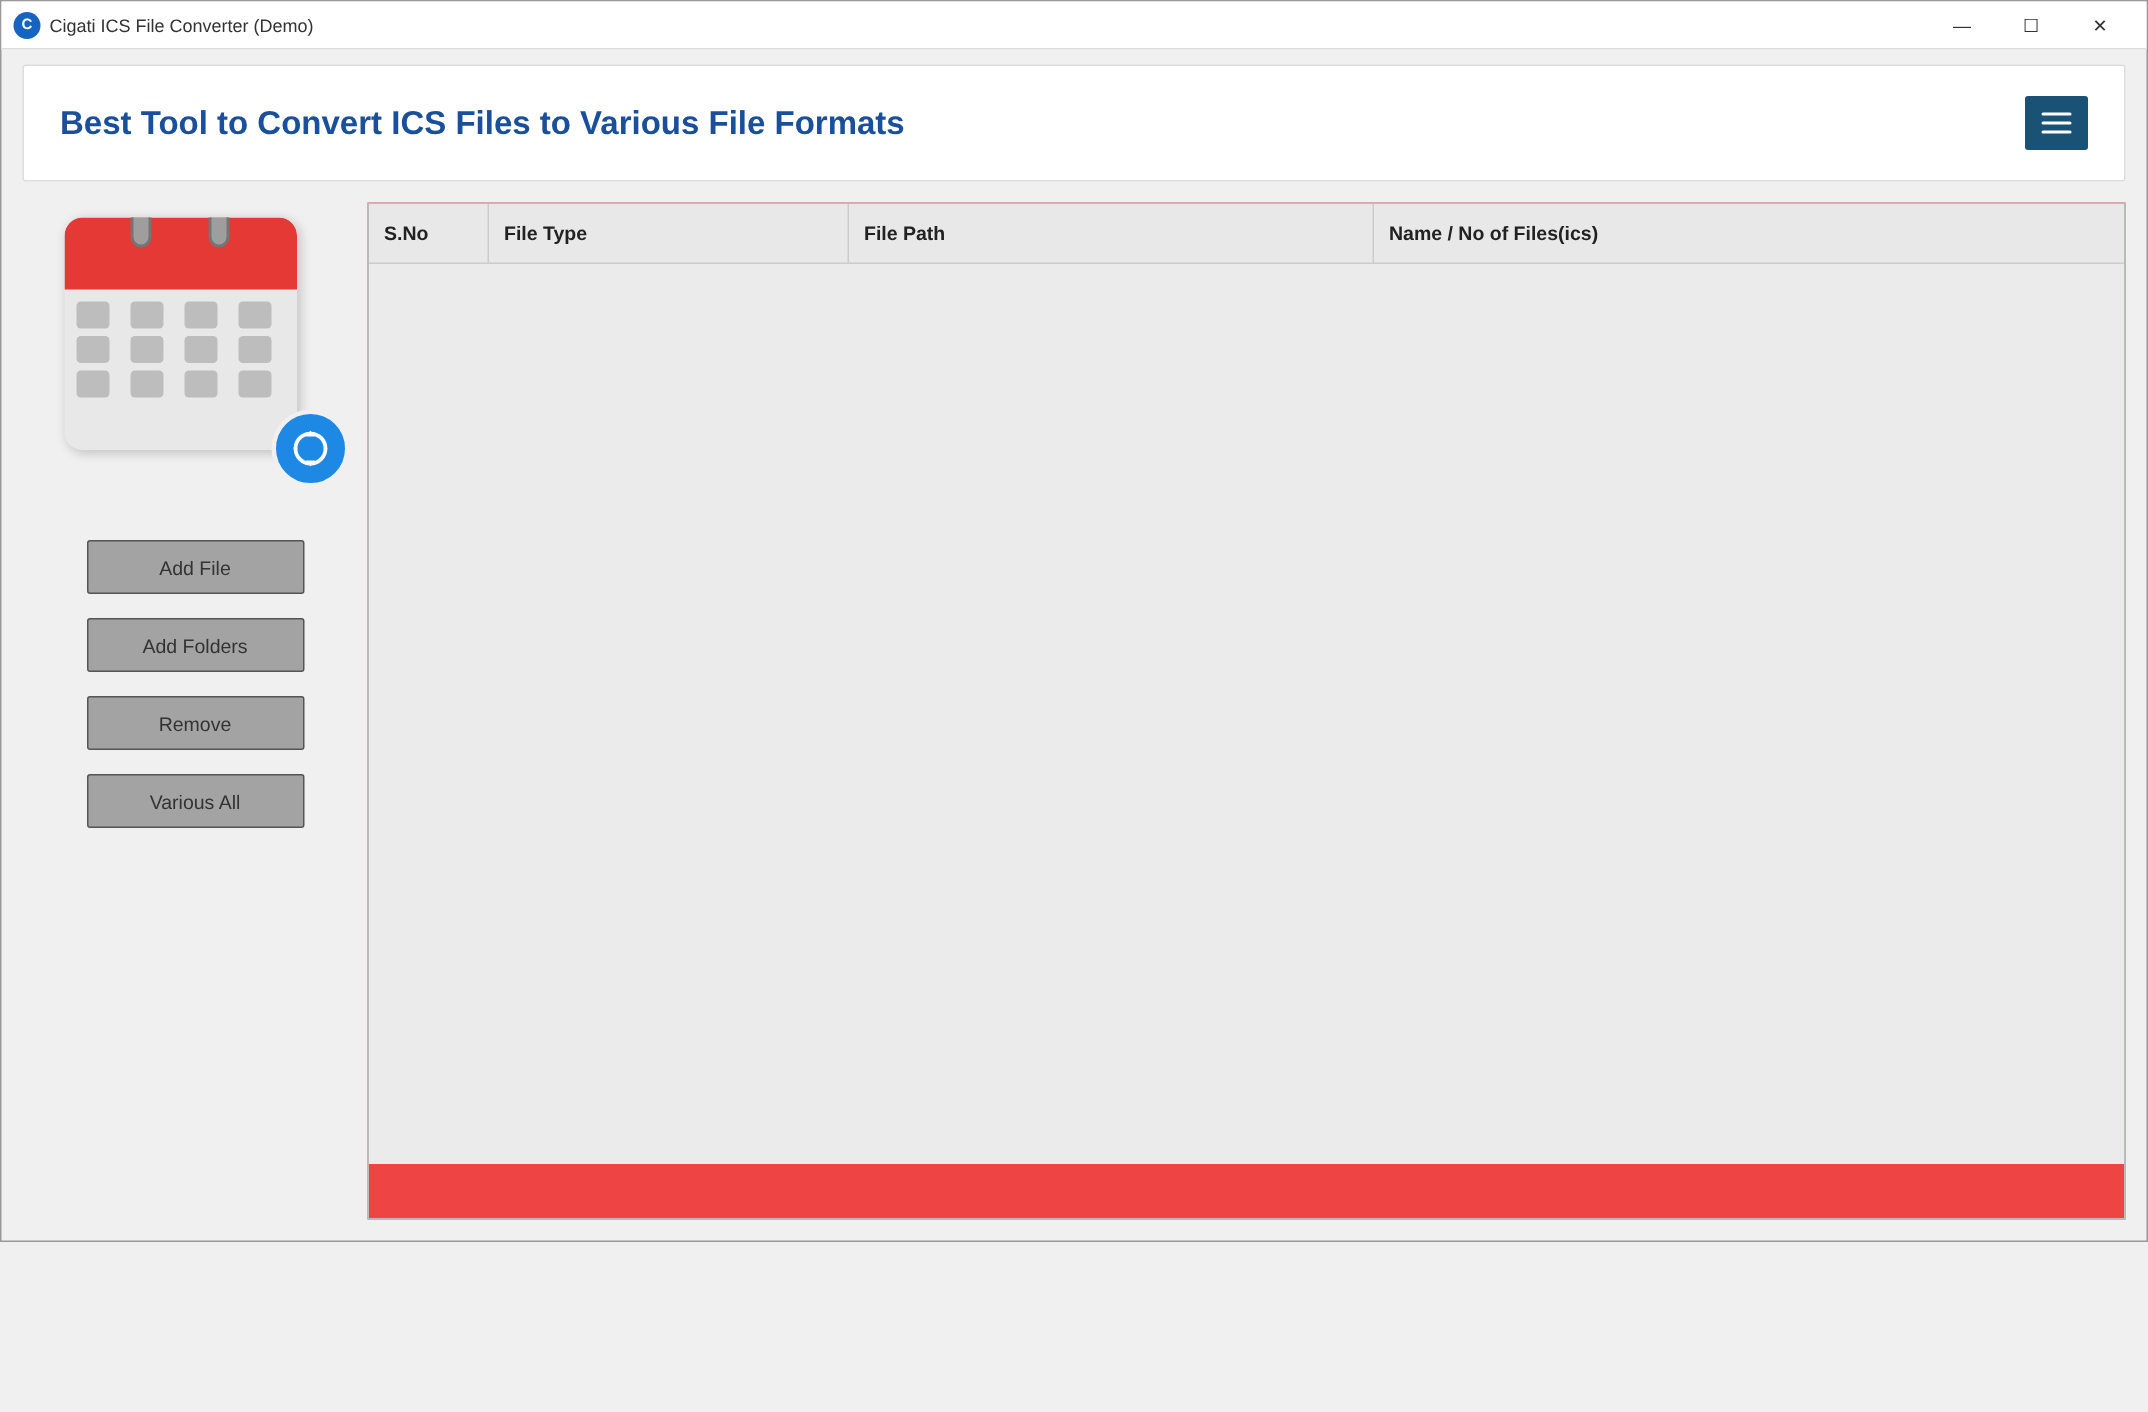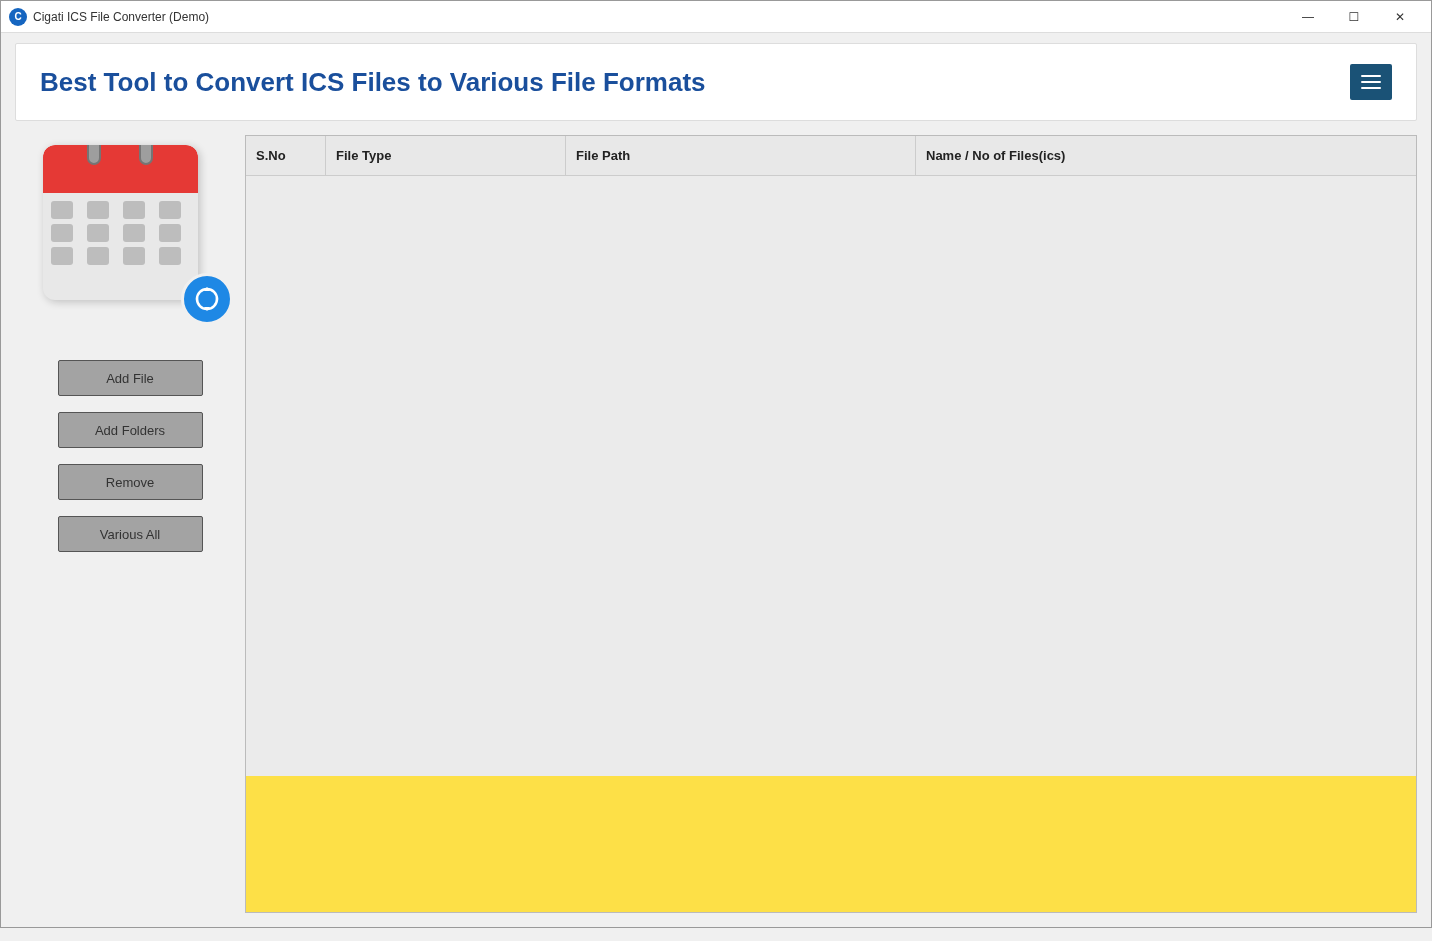"Cigati ICS File Converter (Demo)" .window { height: 928px -> 828px }
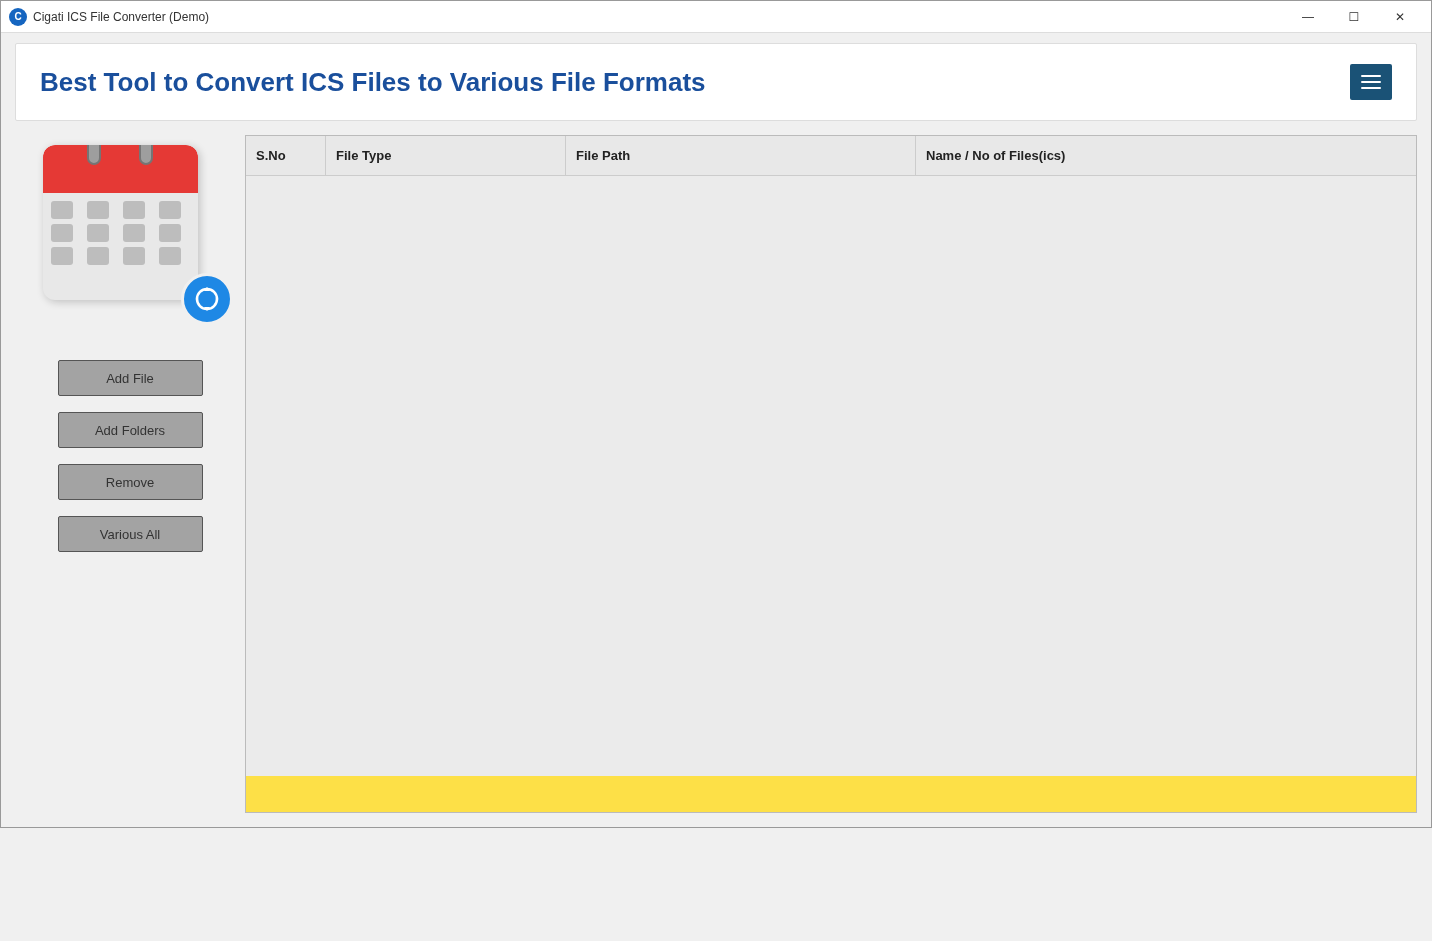"Best Tool to Convert ICS" .header-title { font-size: 26px -> 22px }
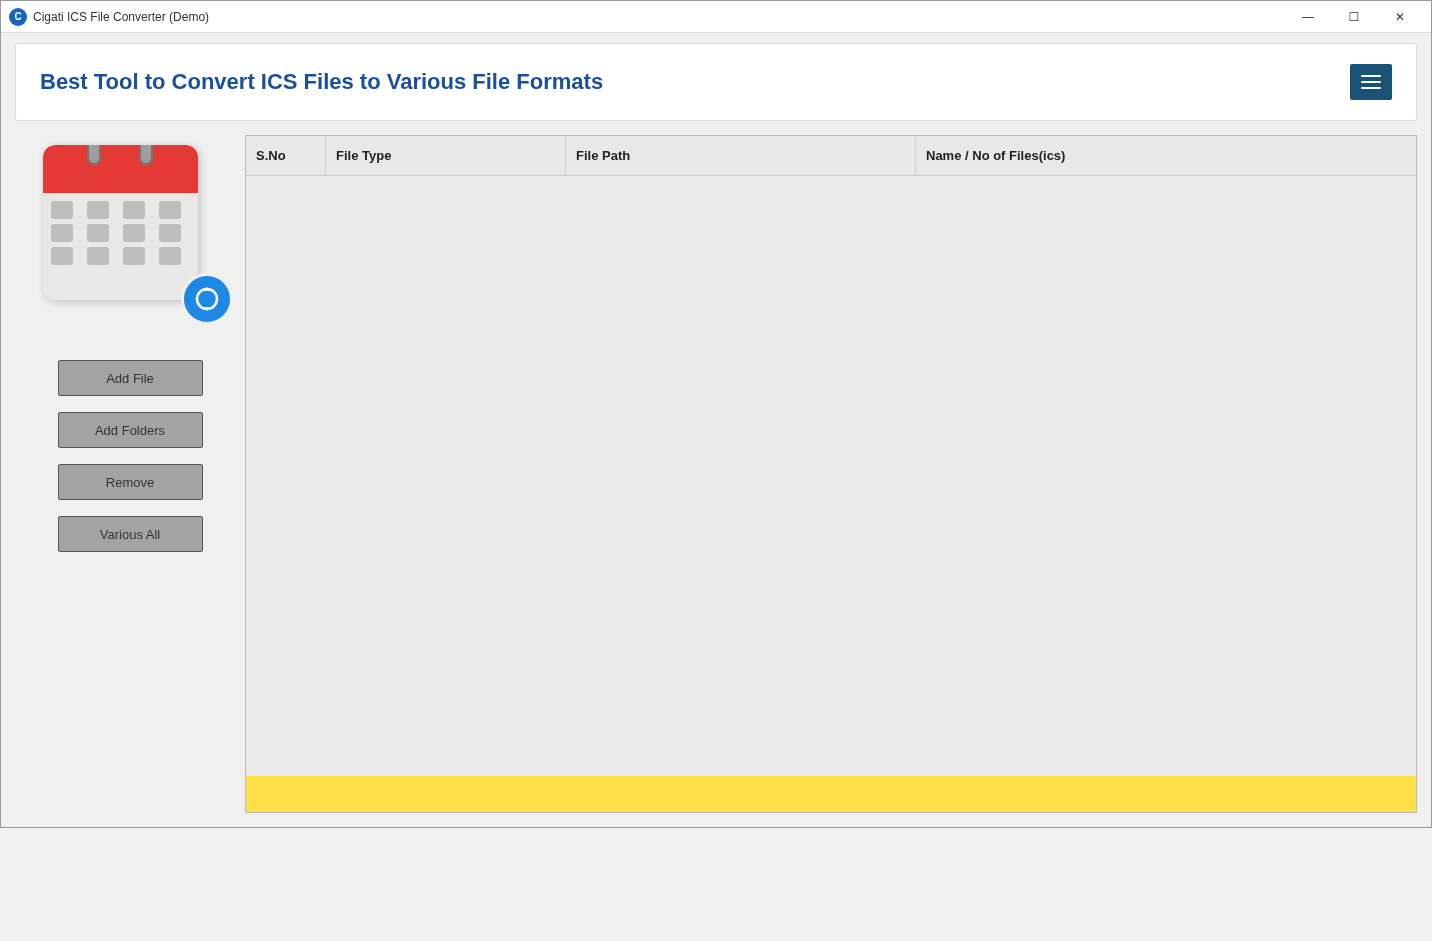"S.No" .table-area { background: #fde047 -> #ef4444 }
